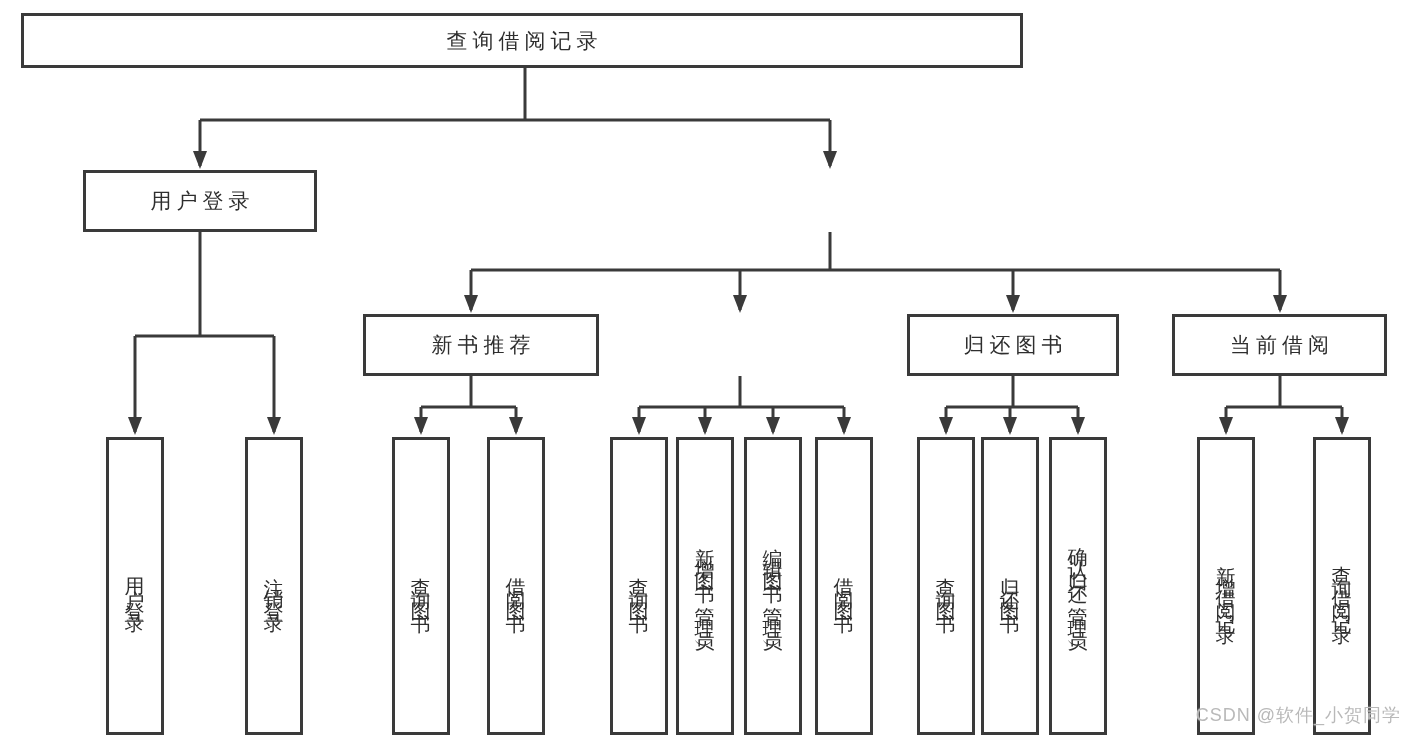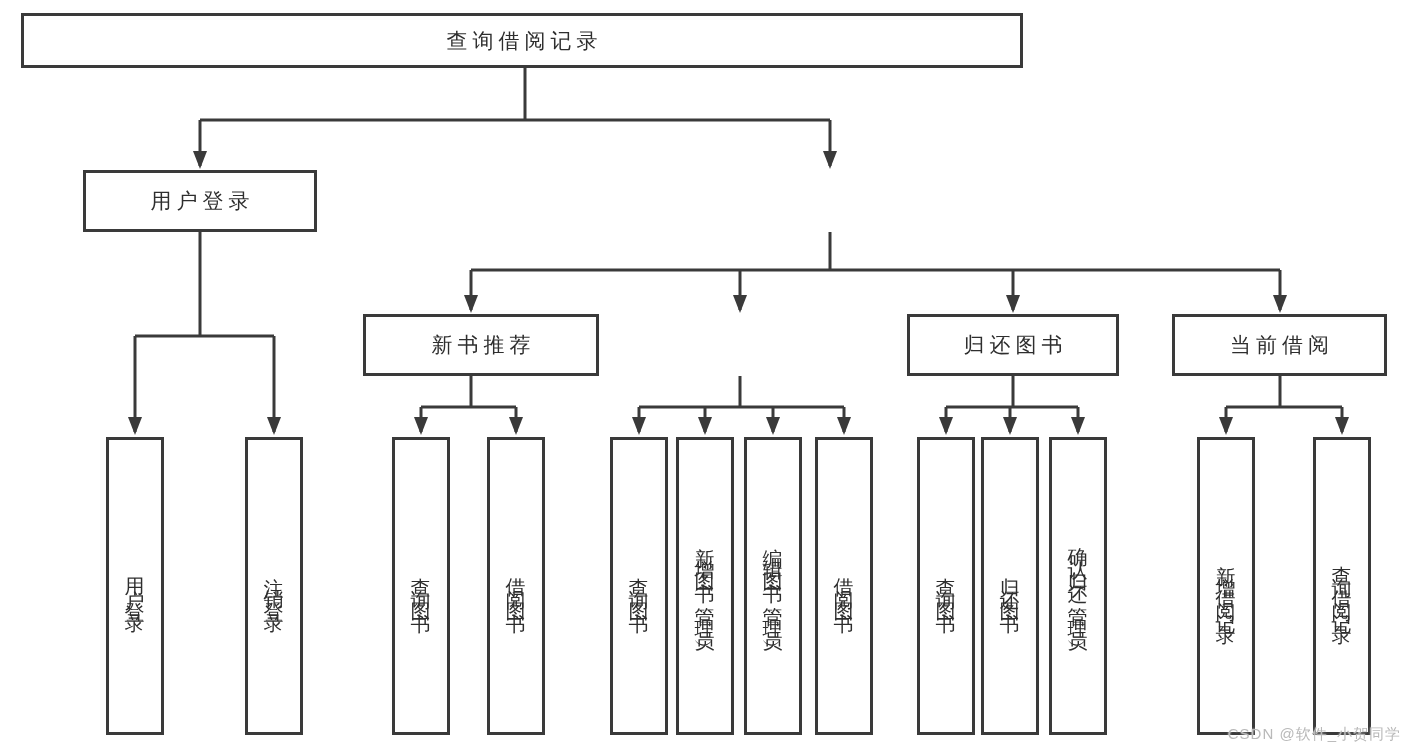"CSDN @软件_小贺同学" .watermark { bottom: 3px -> 20px; font-size: 15px -> 18px }
